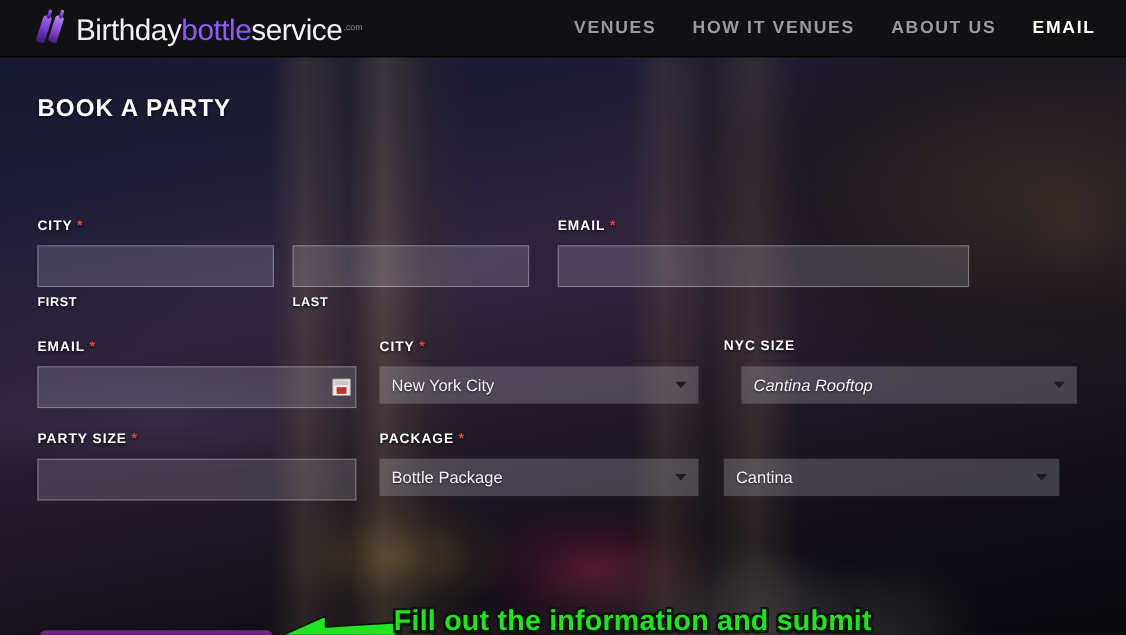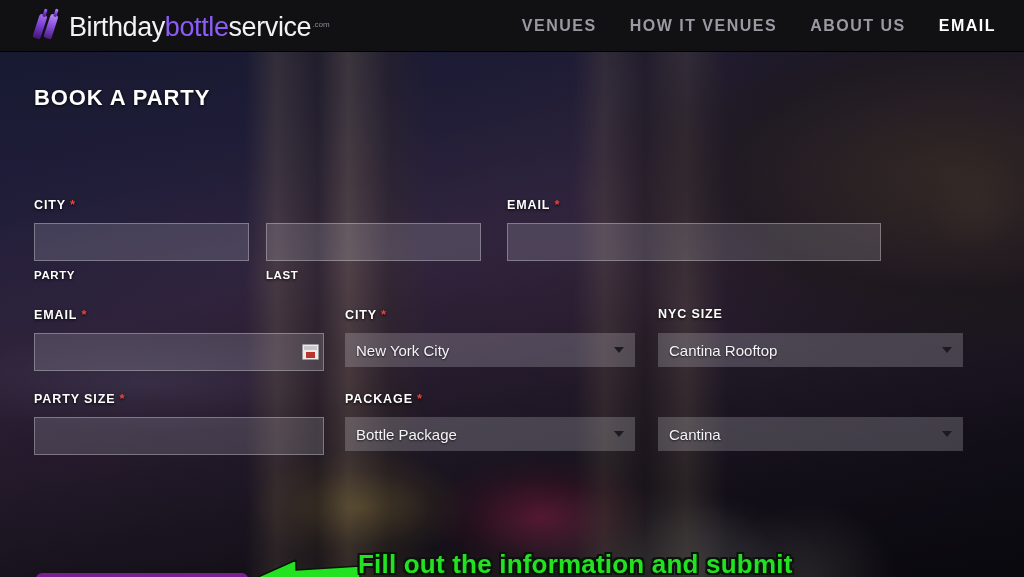"PARTY" div.sub-label { text: PARTY -> FIRST }
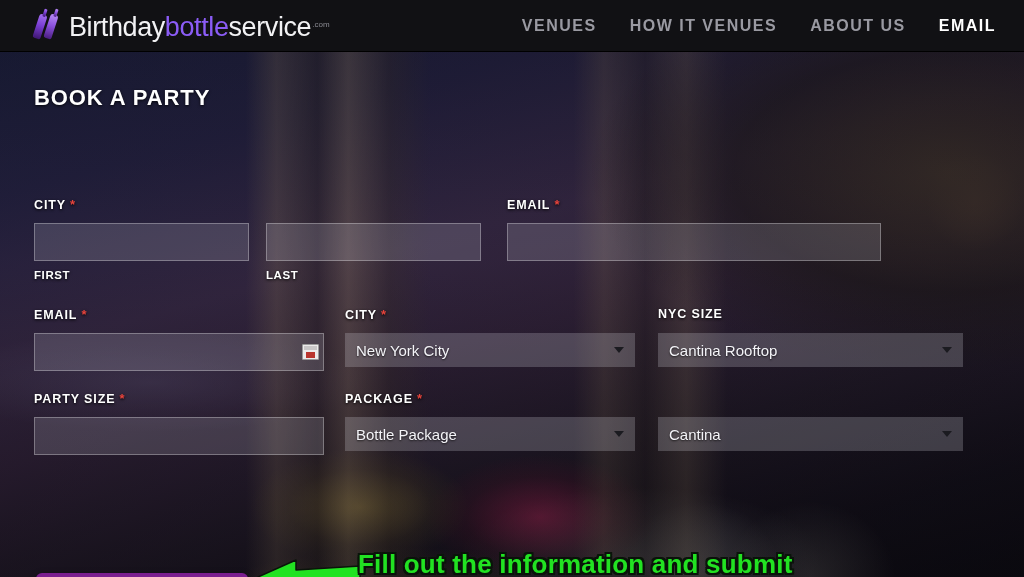"Cantina Rooftop" div.sel { font-style: none -> italic; left: 658px -> 674px }
